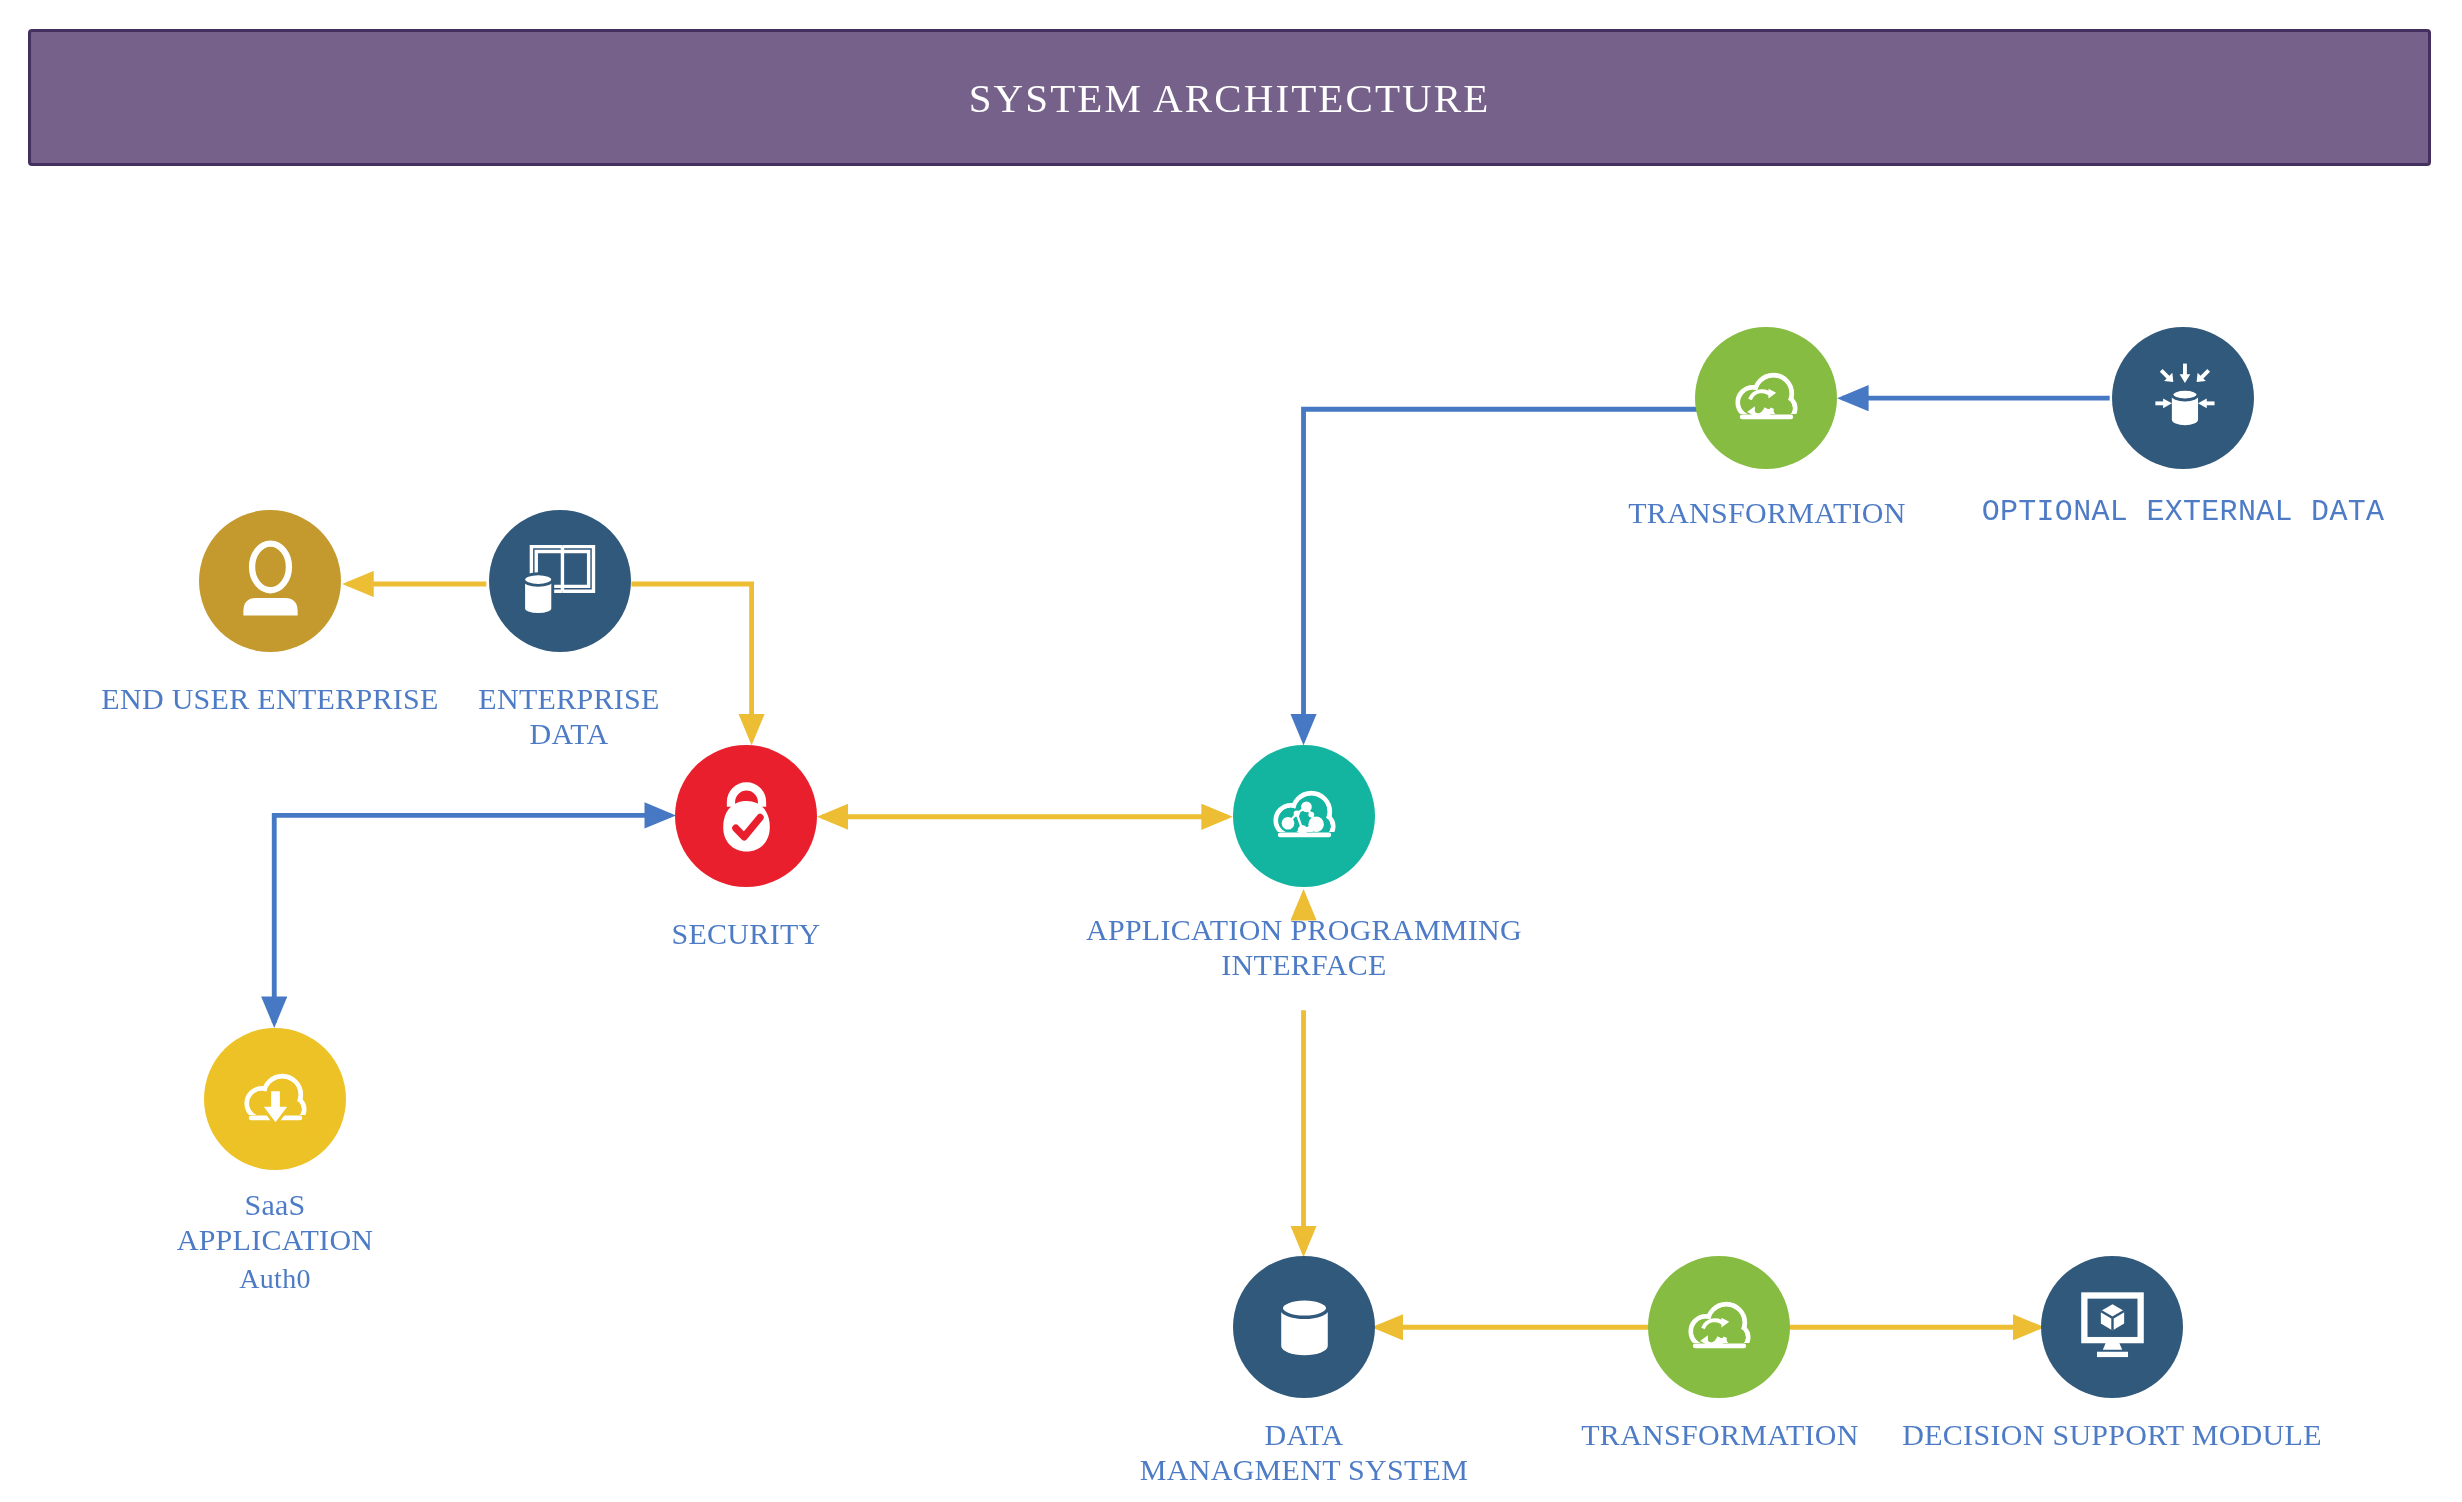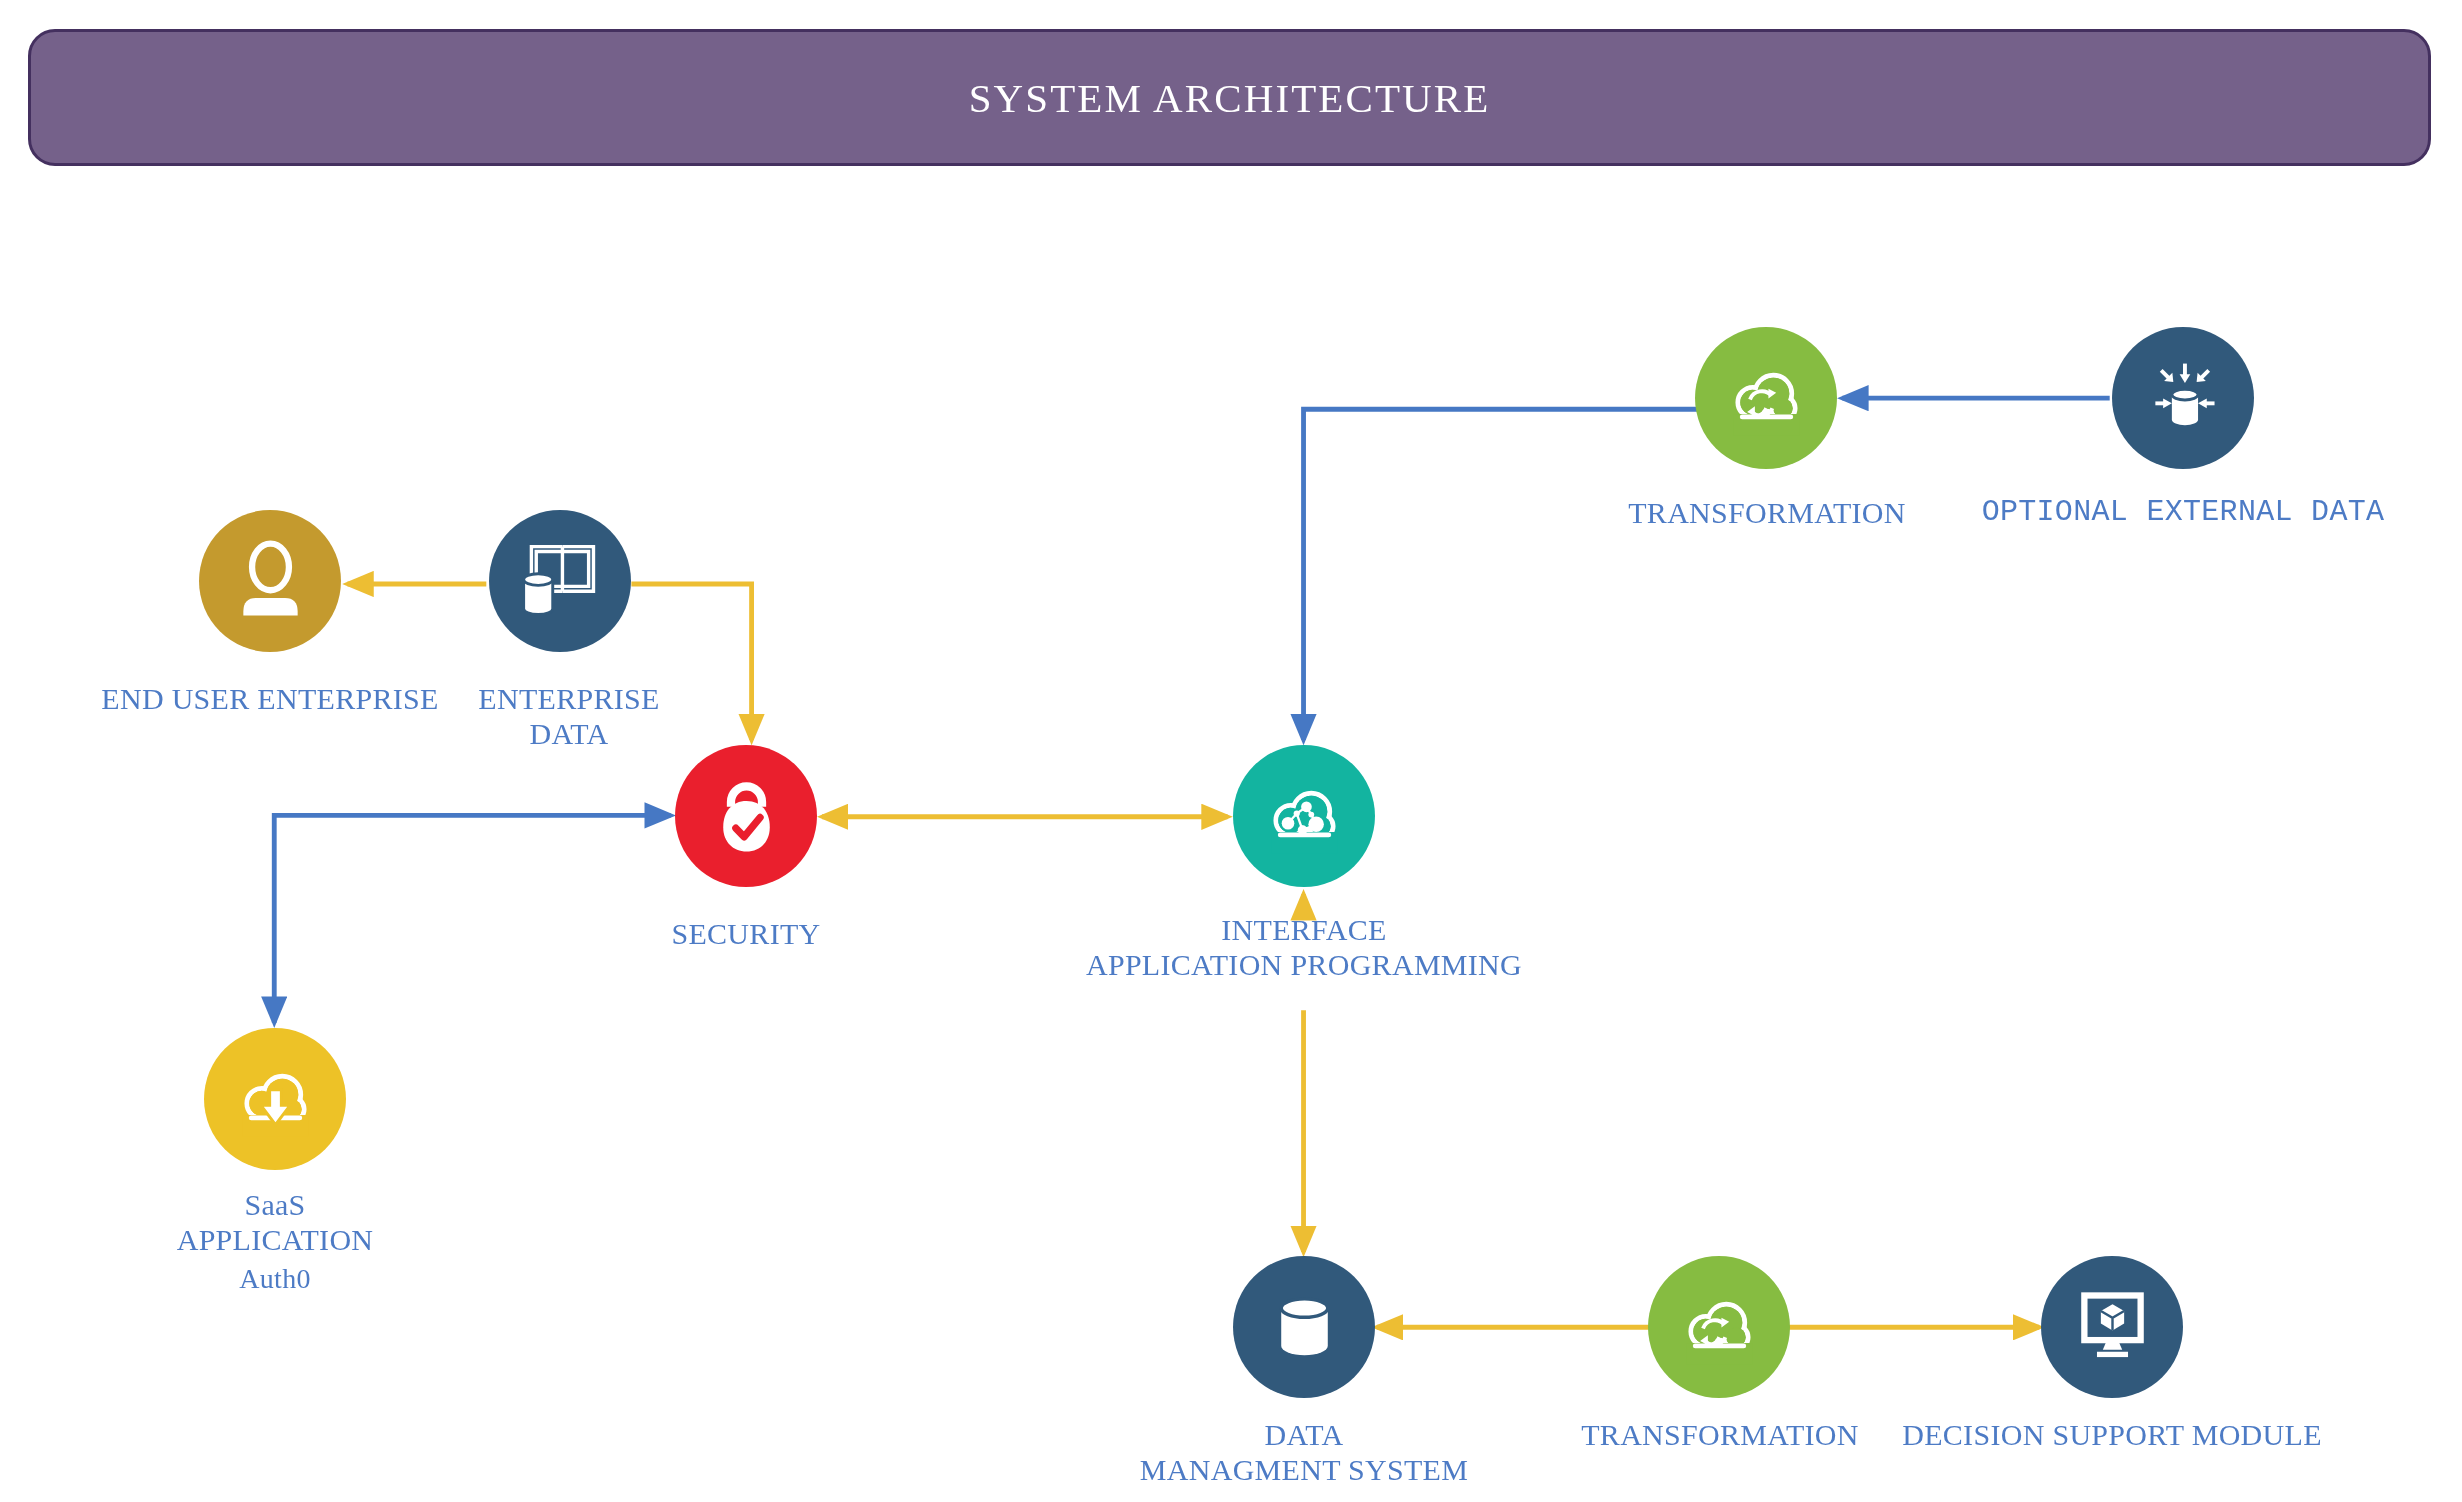"SYSTEM ARCHITECTURE" .title-bar { border-radius: 27px -> 4px }
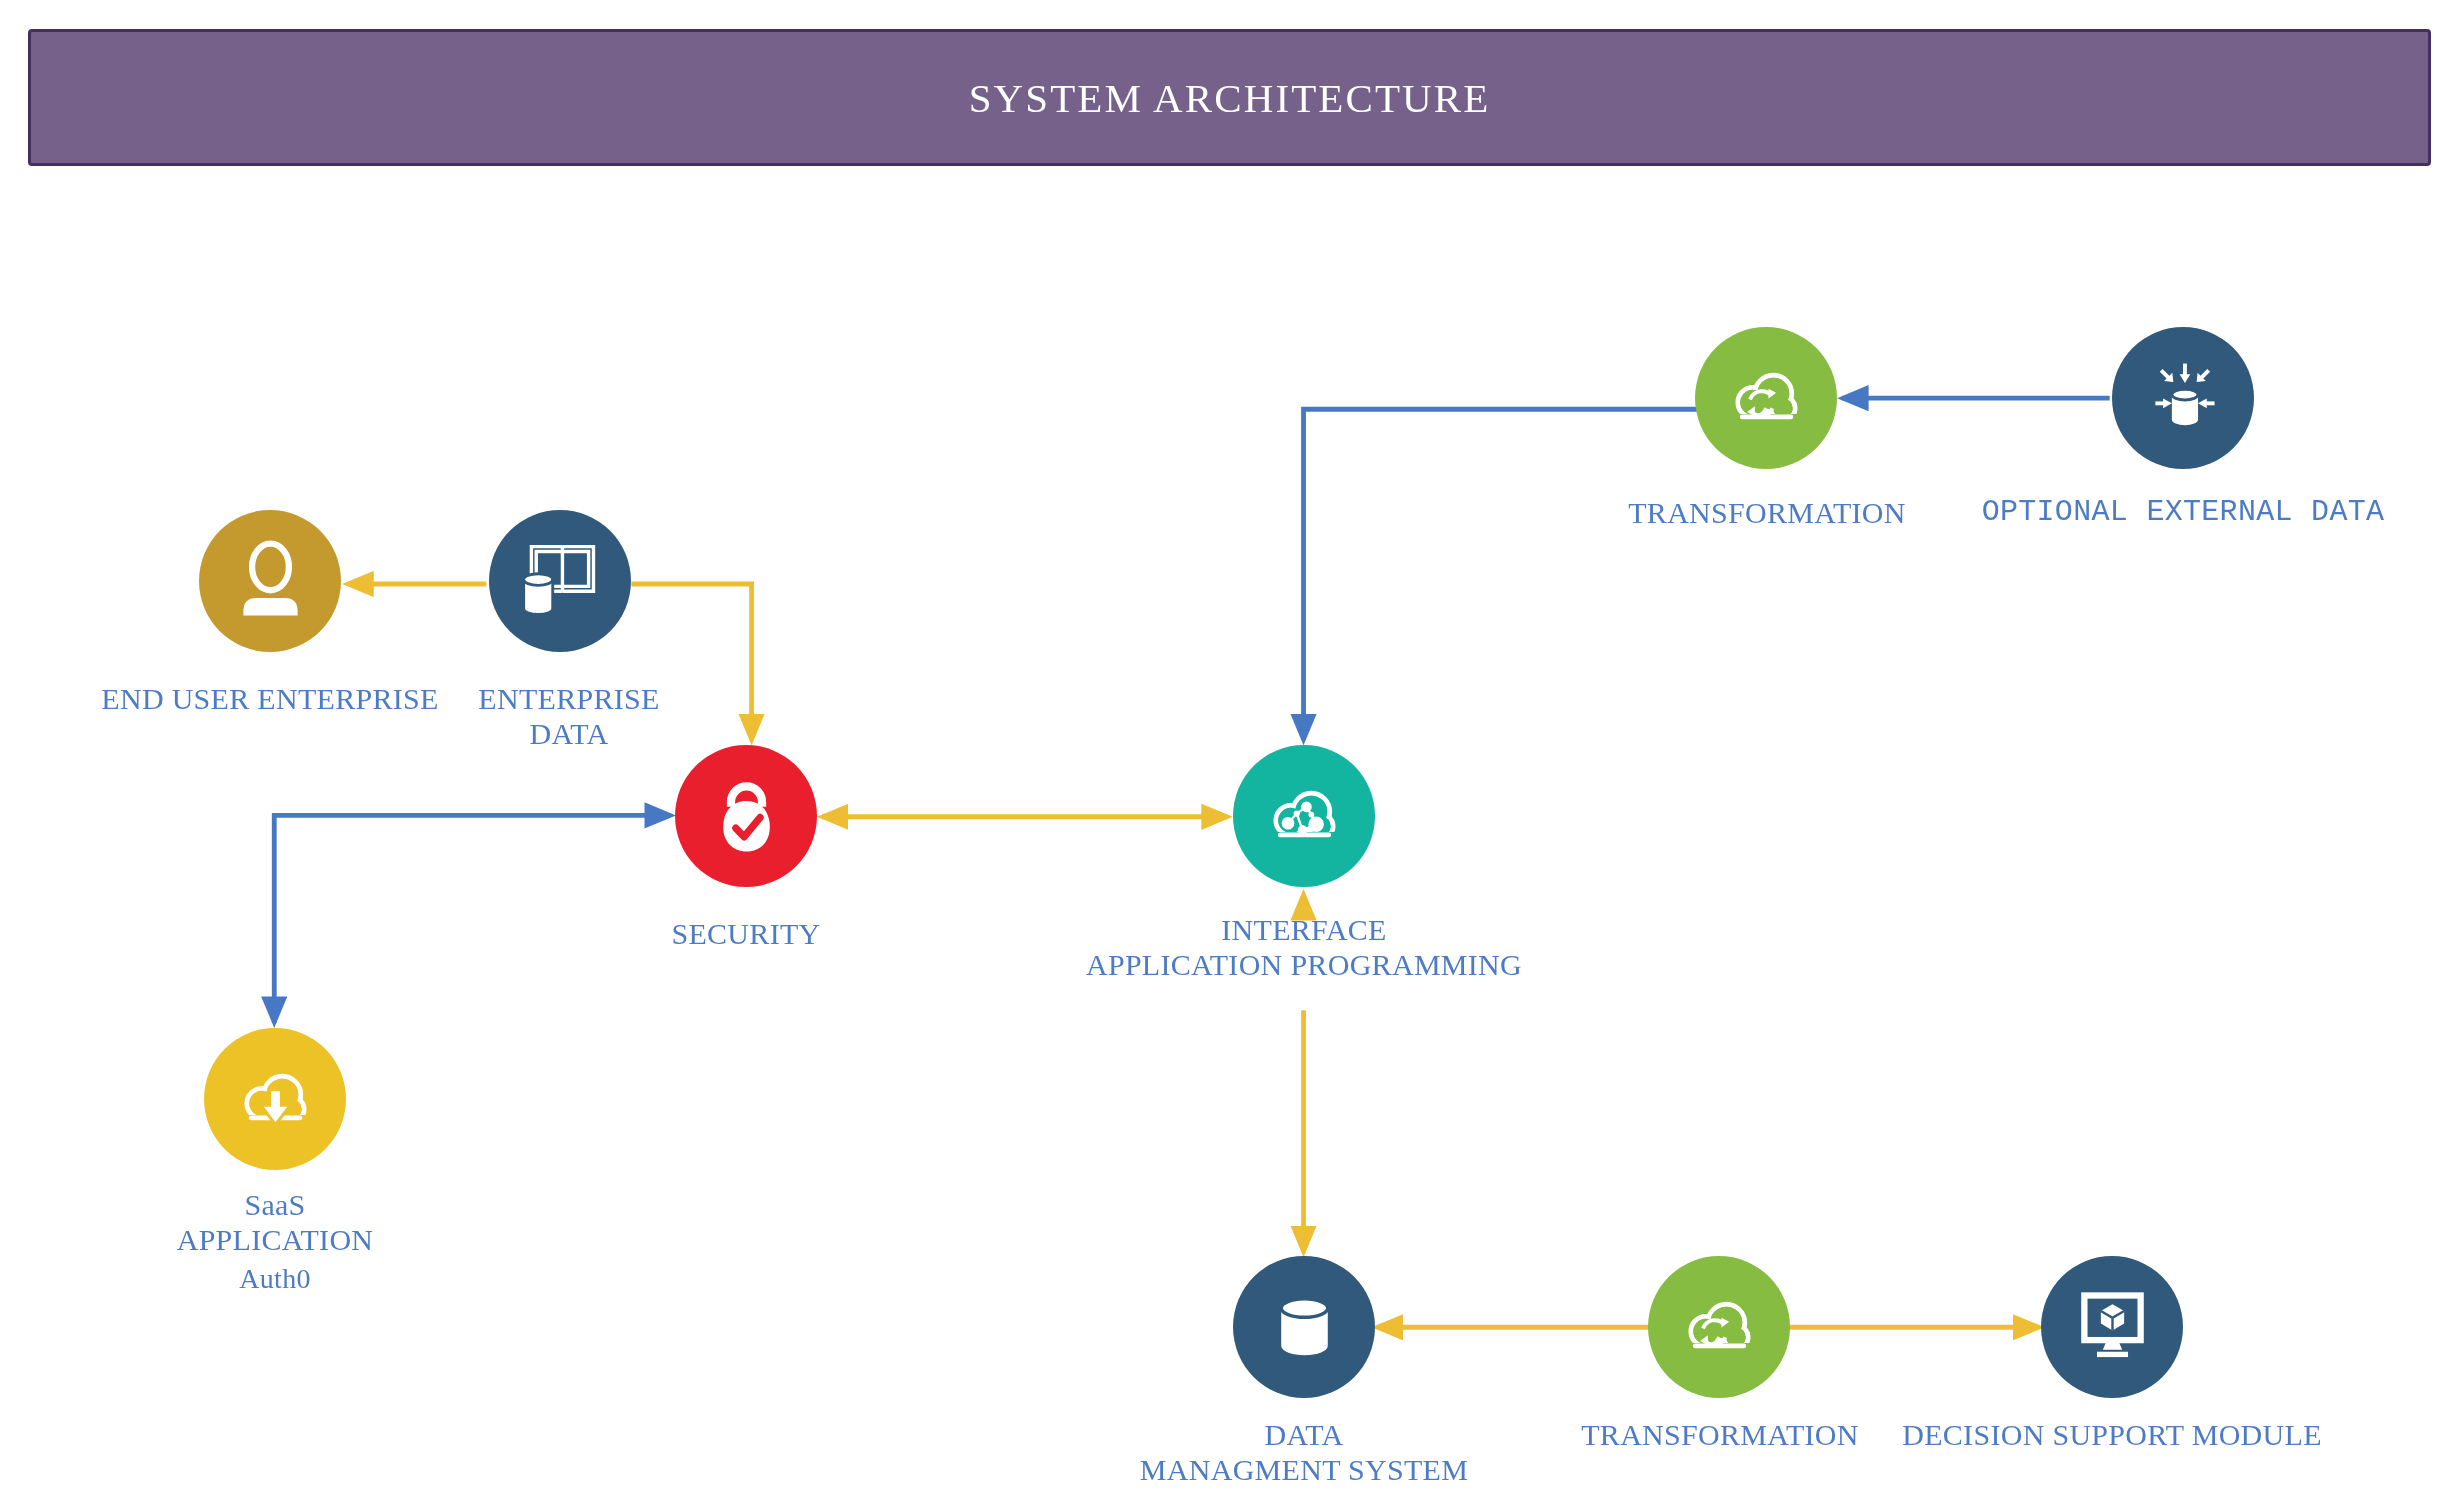"INTERFACE" div { order: before "APPLICATION PROGRAMMING" -> after "APPLICATION PROGRAMMING" }
